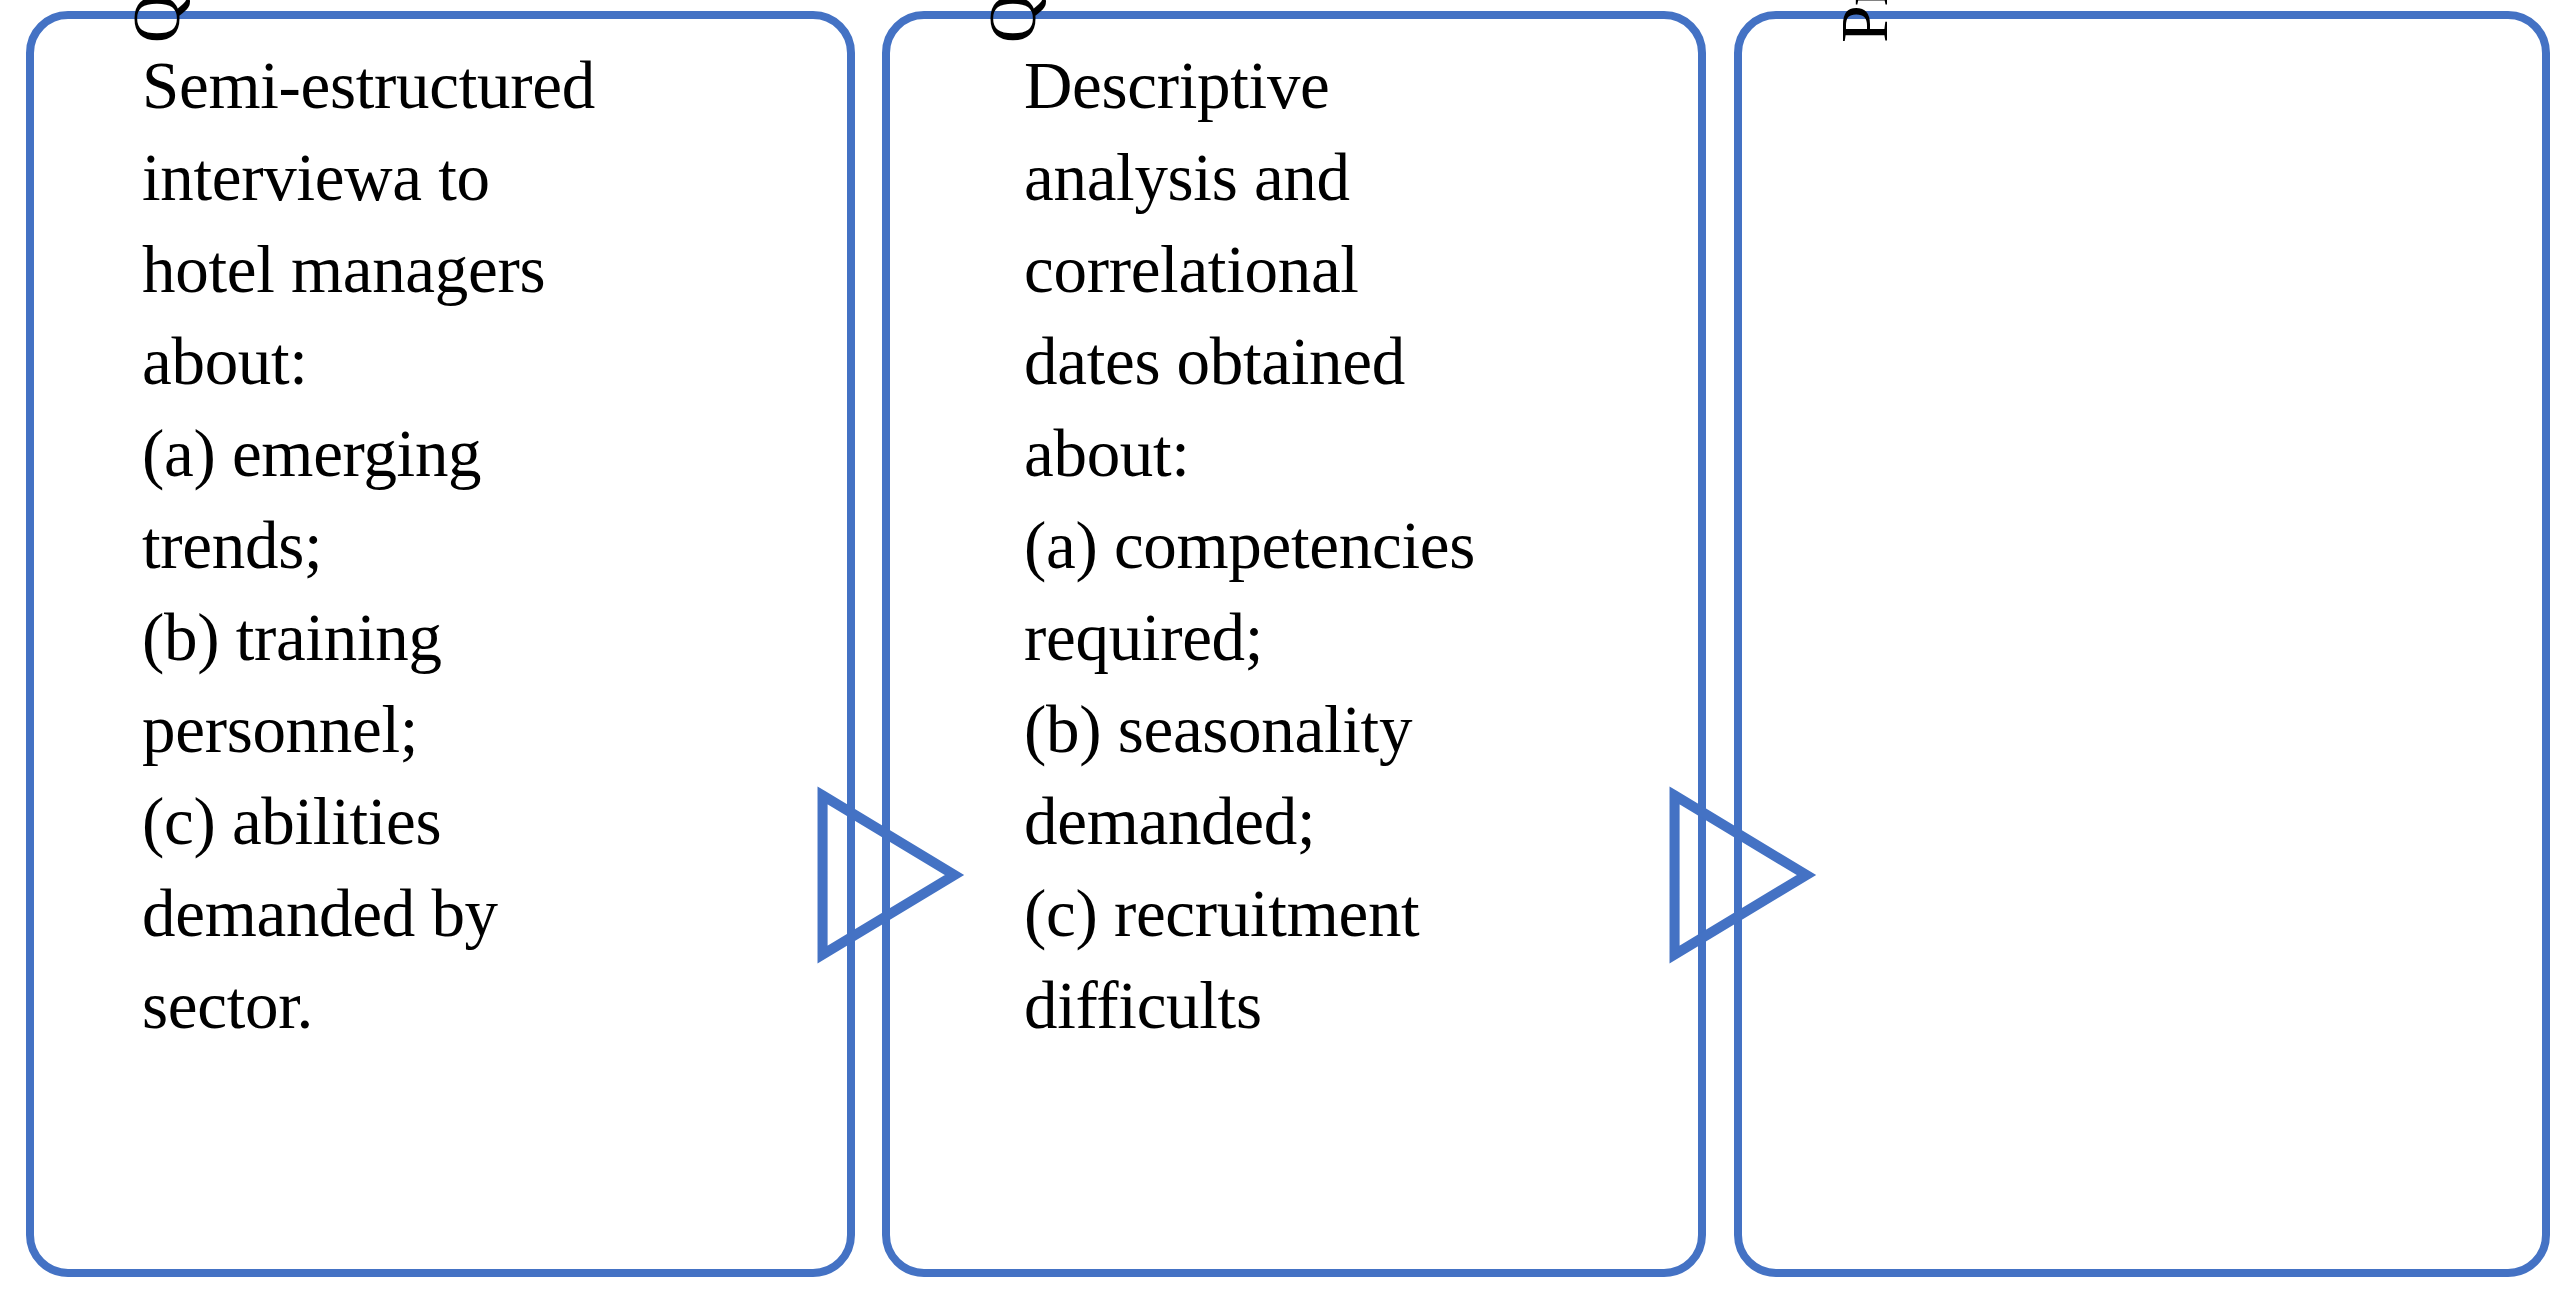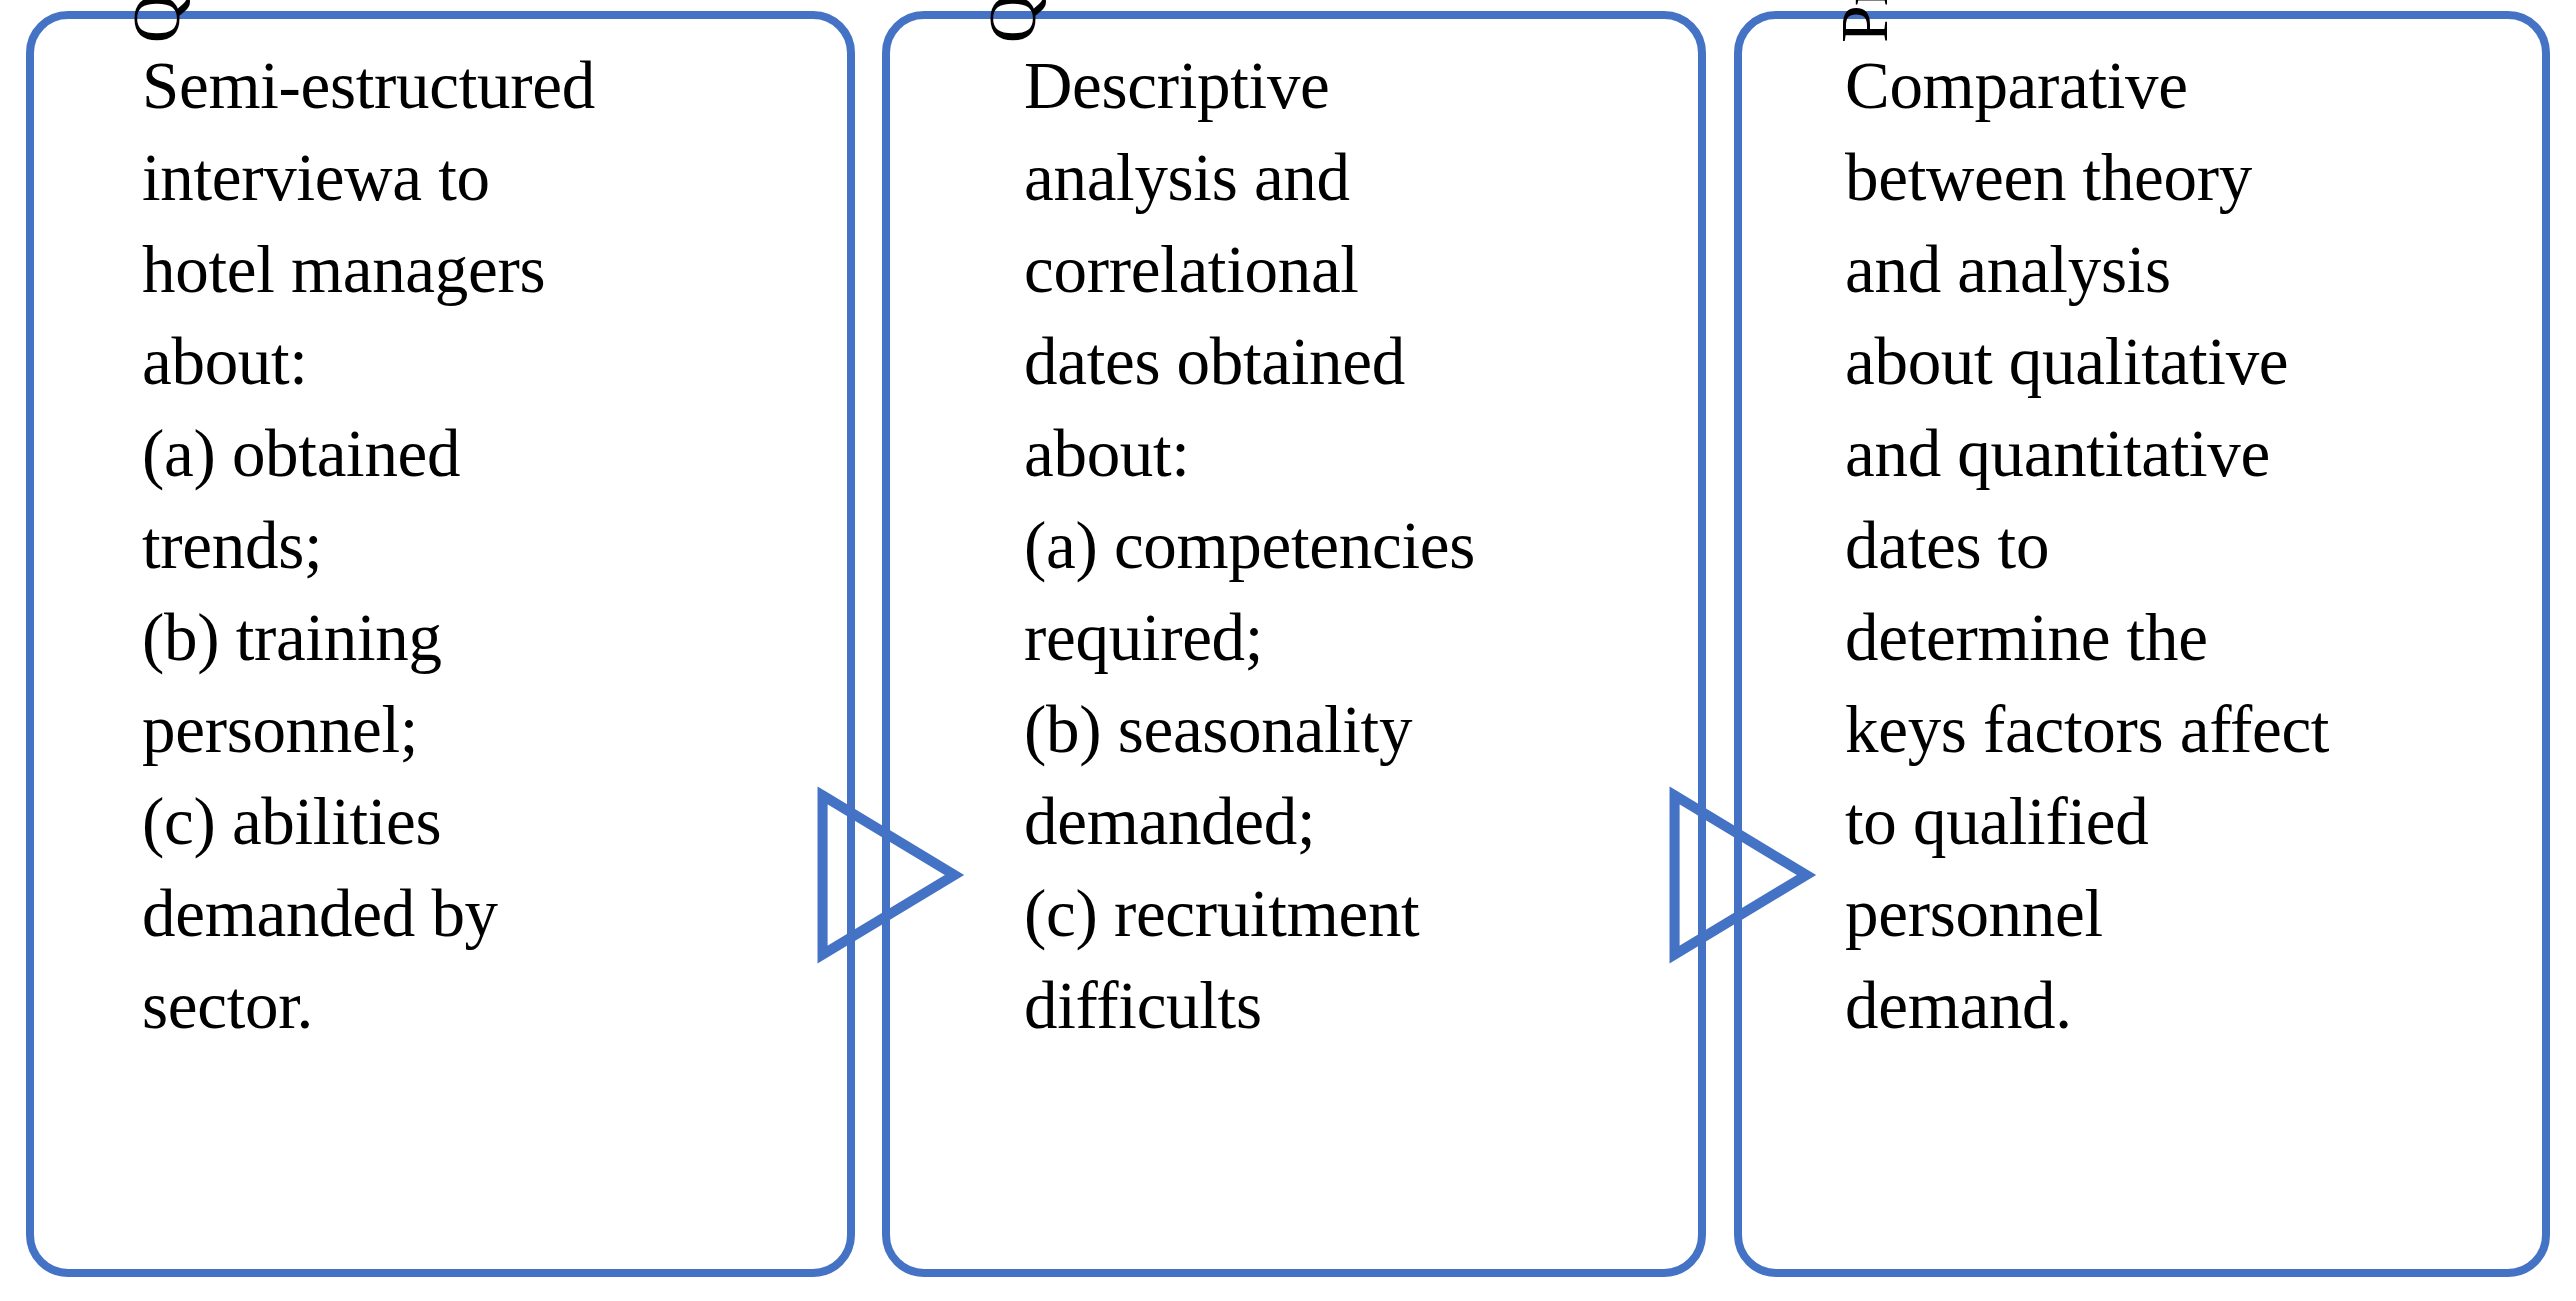"Semi-estructured" div.body-text { text: obtained -> emerging }
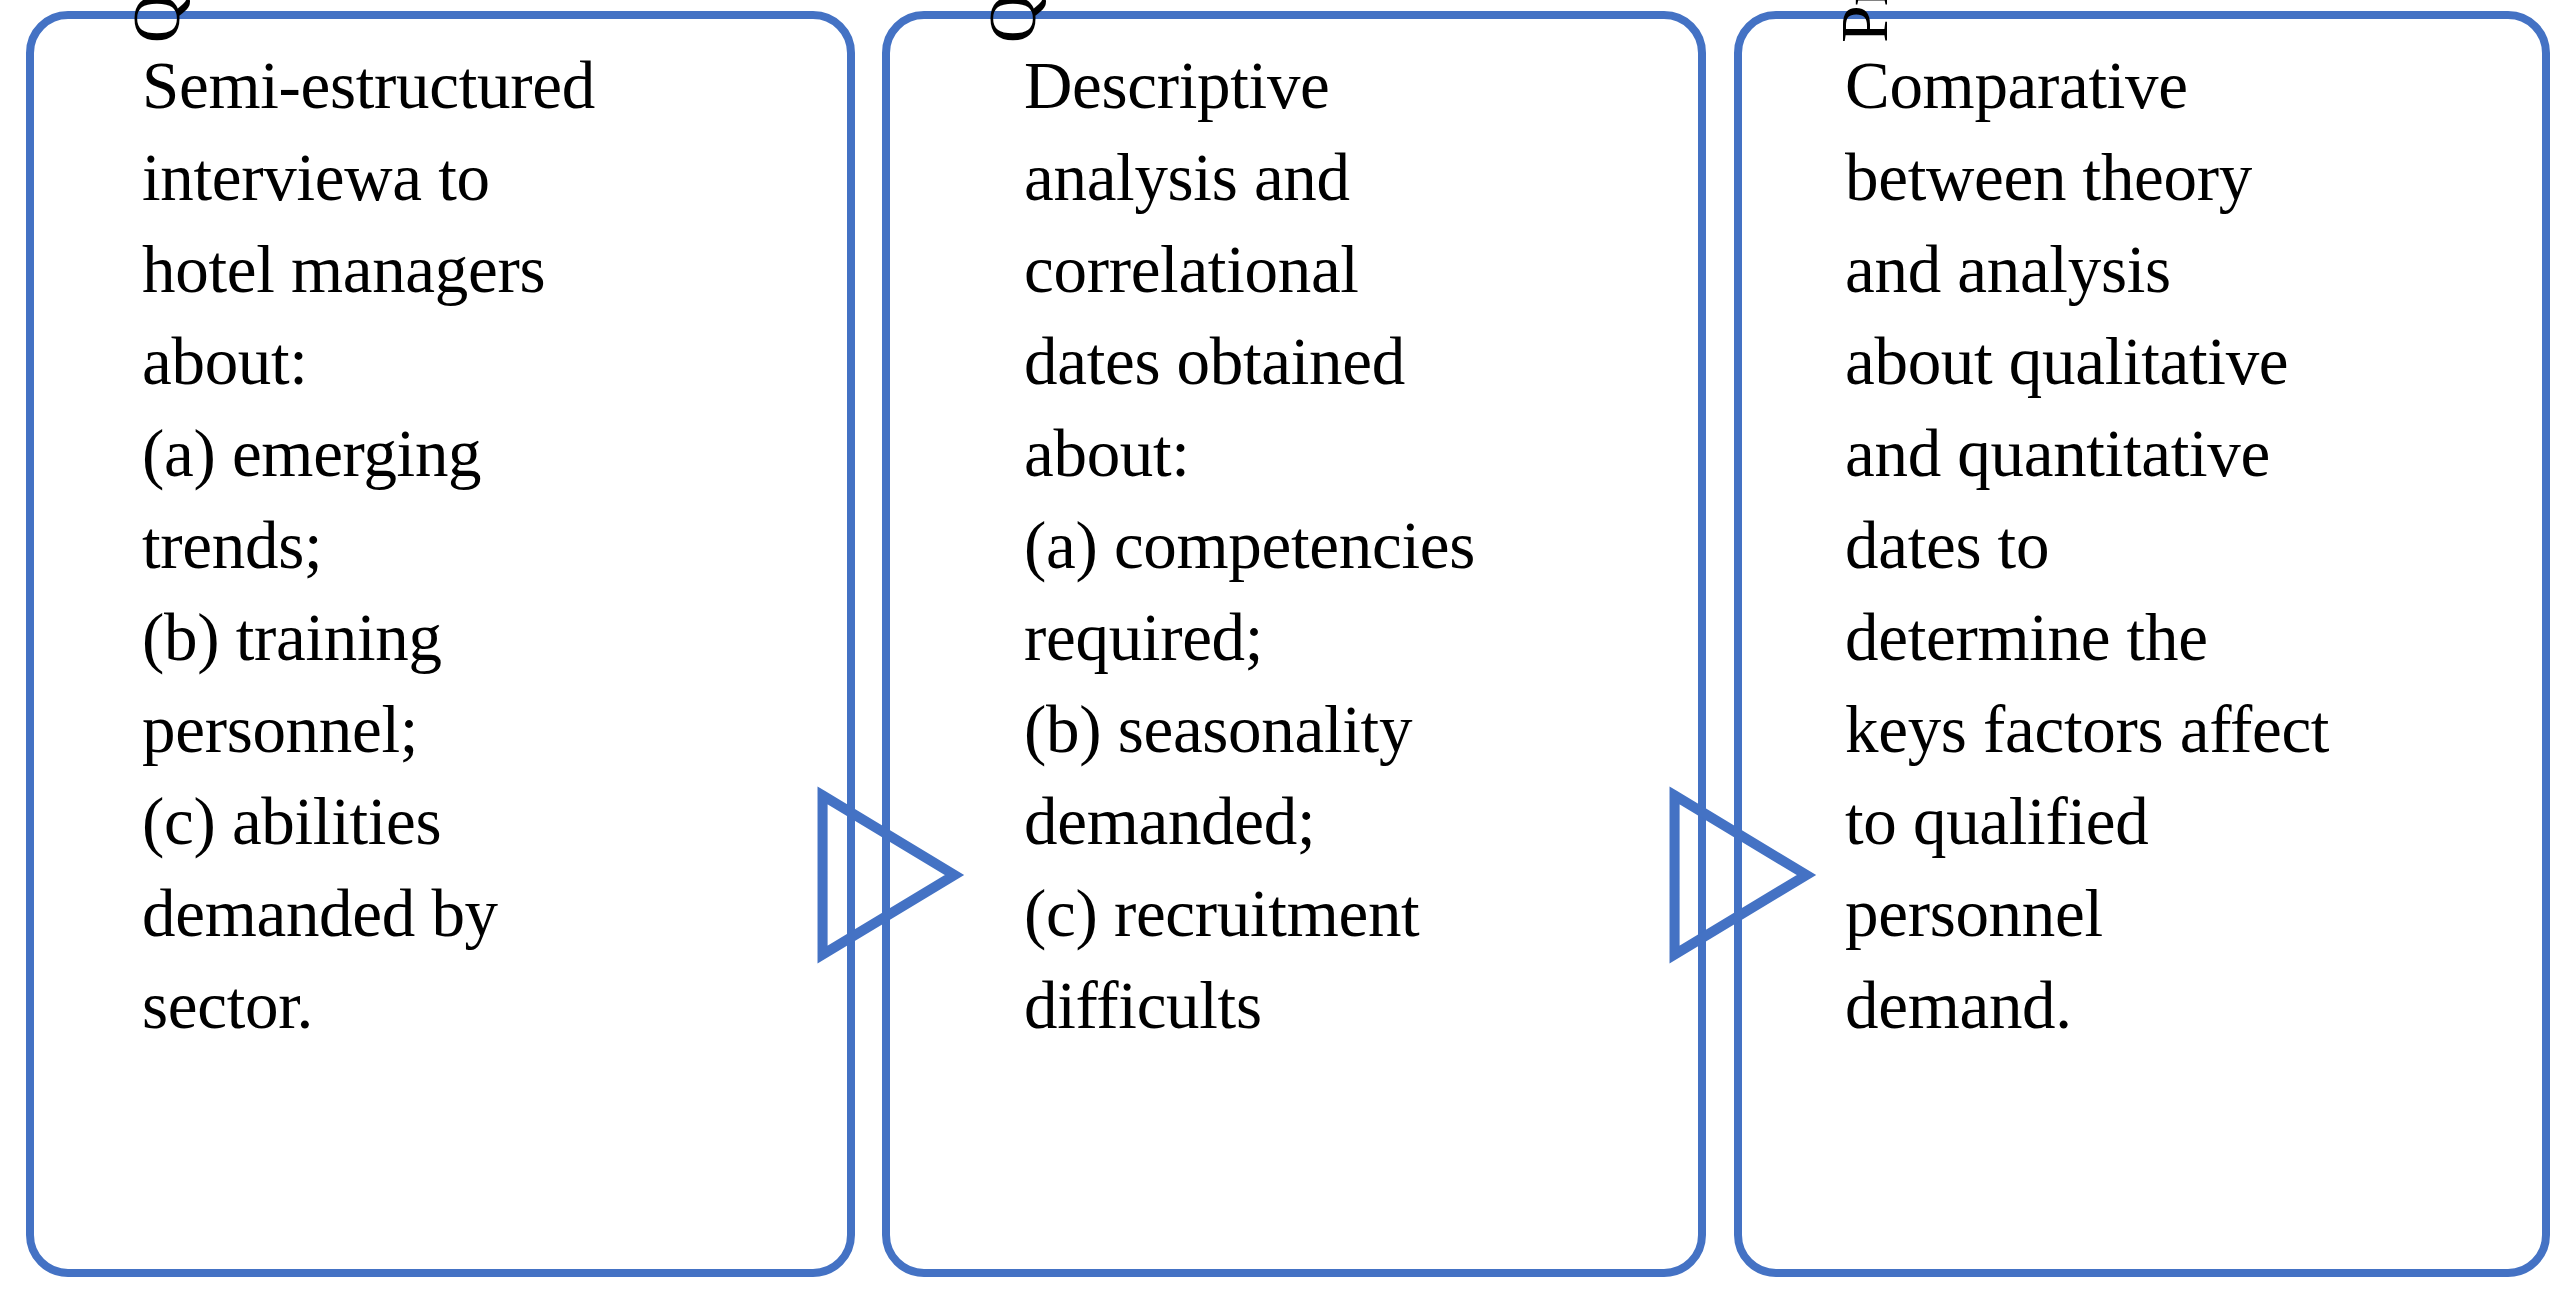"Comparative" div.body-text { html: <div>Comparative between theory and analysis about qualitative and quantitative dates to determine the keys factors affect to qualified personnel demand.</div> -> none }
